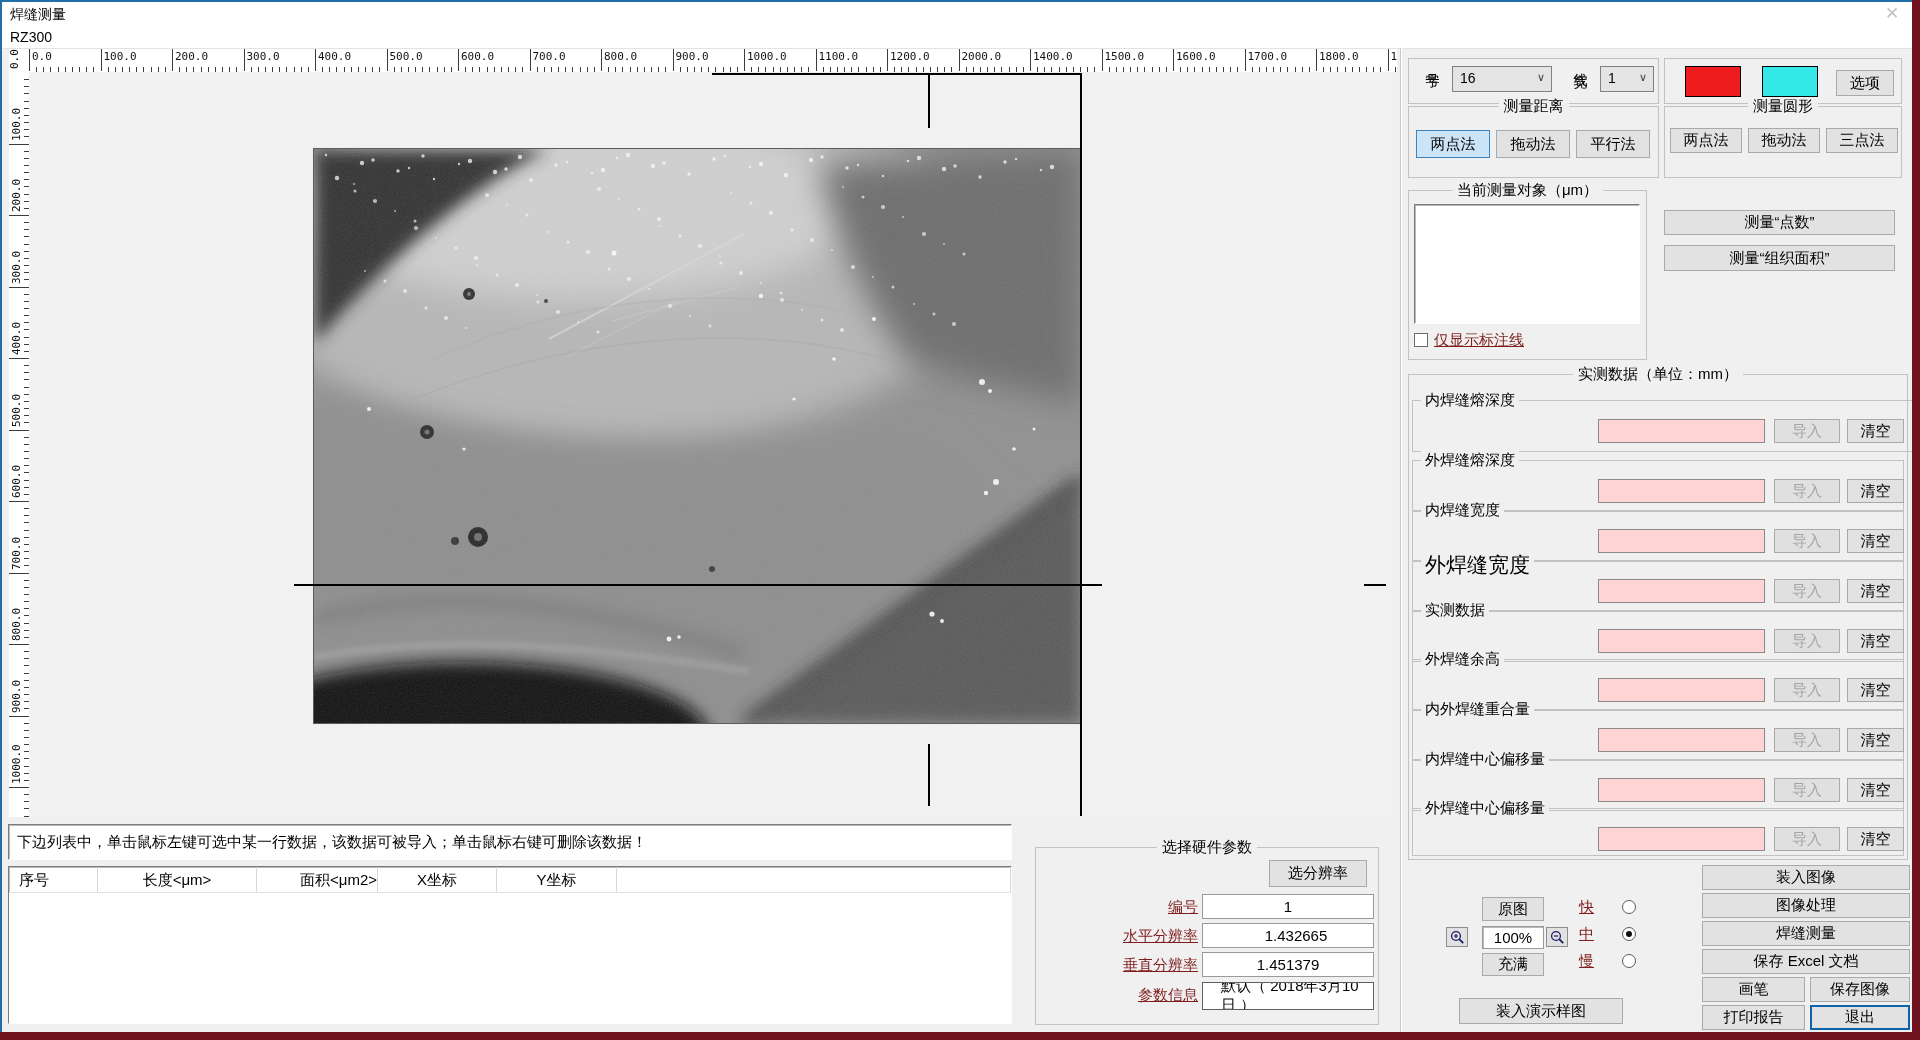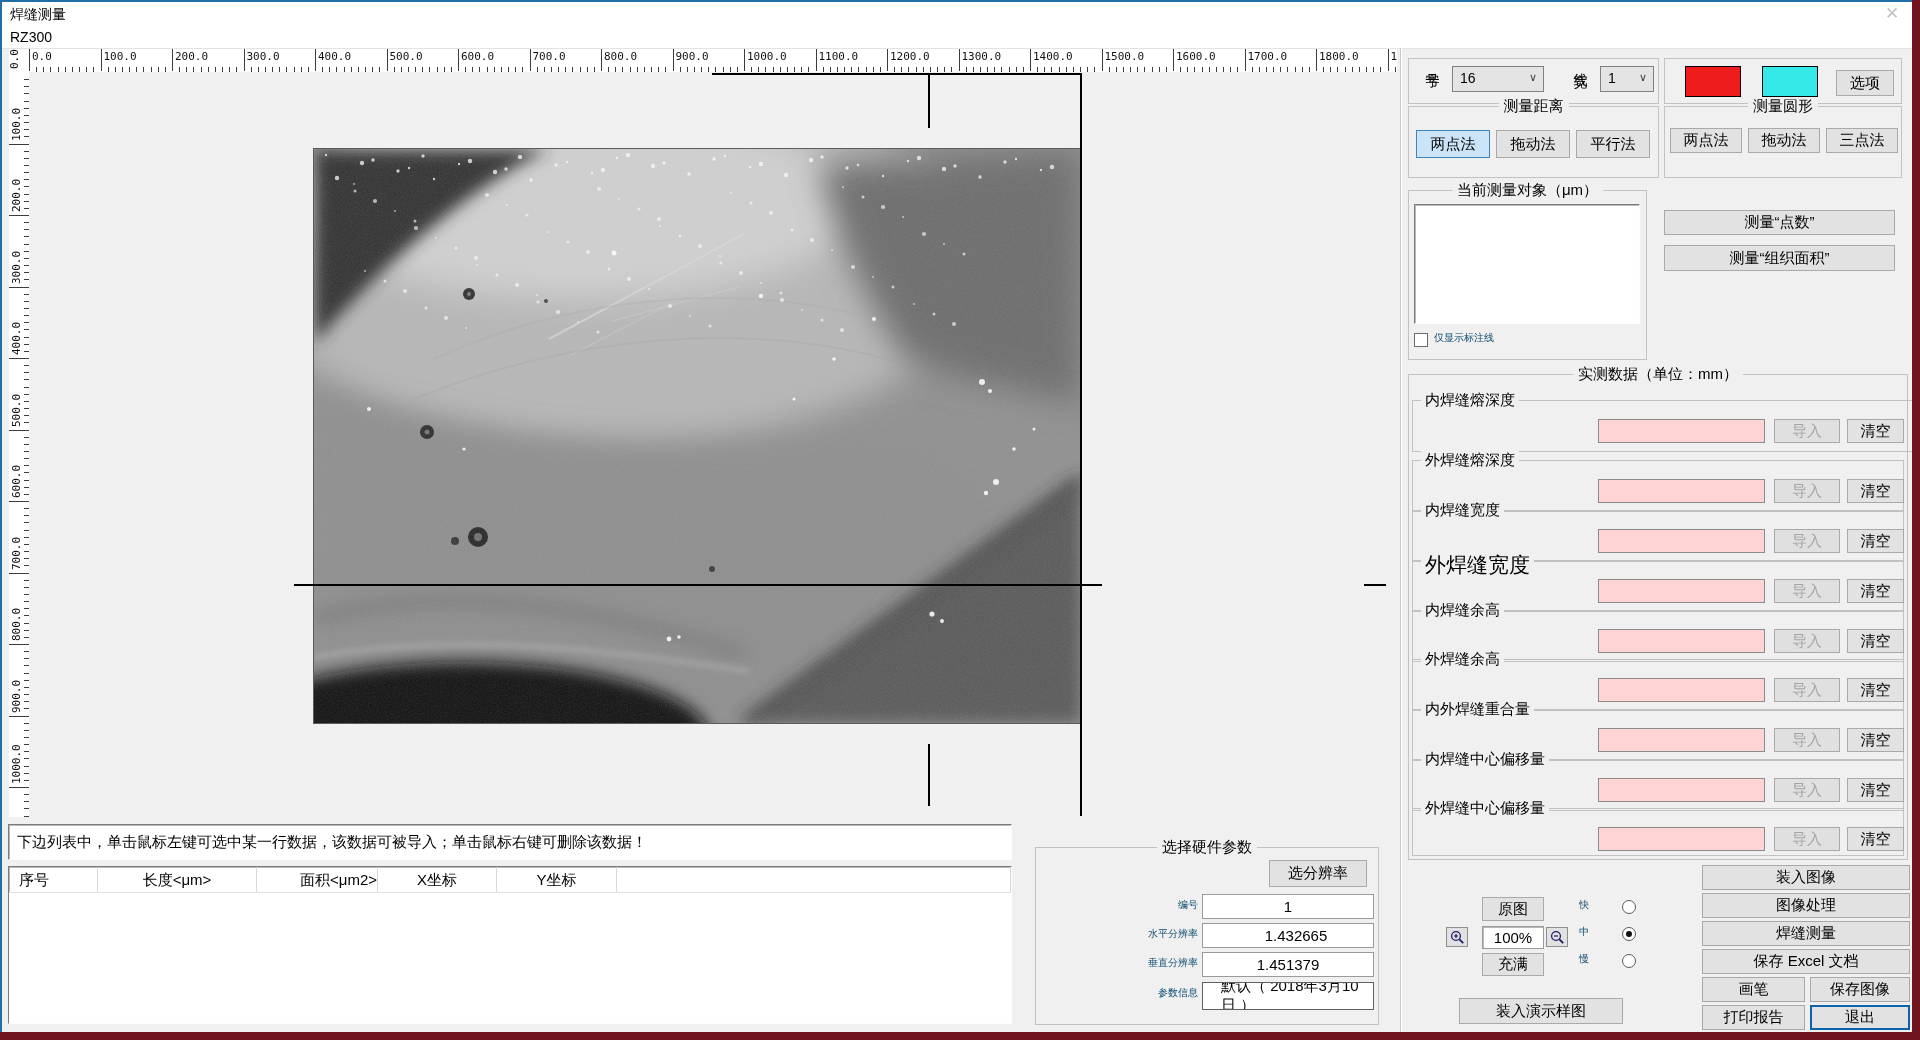"1300.0" span.rlab { text: 1300.0 -> 2000.0 }
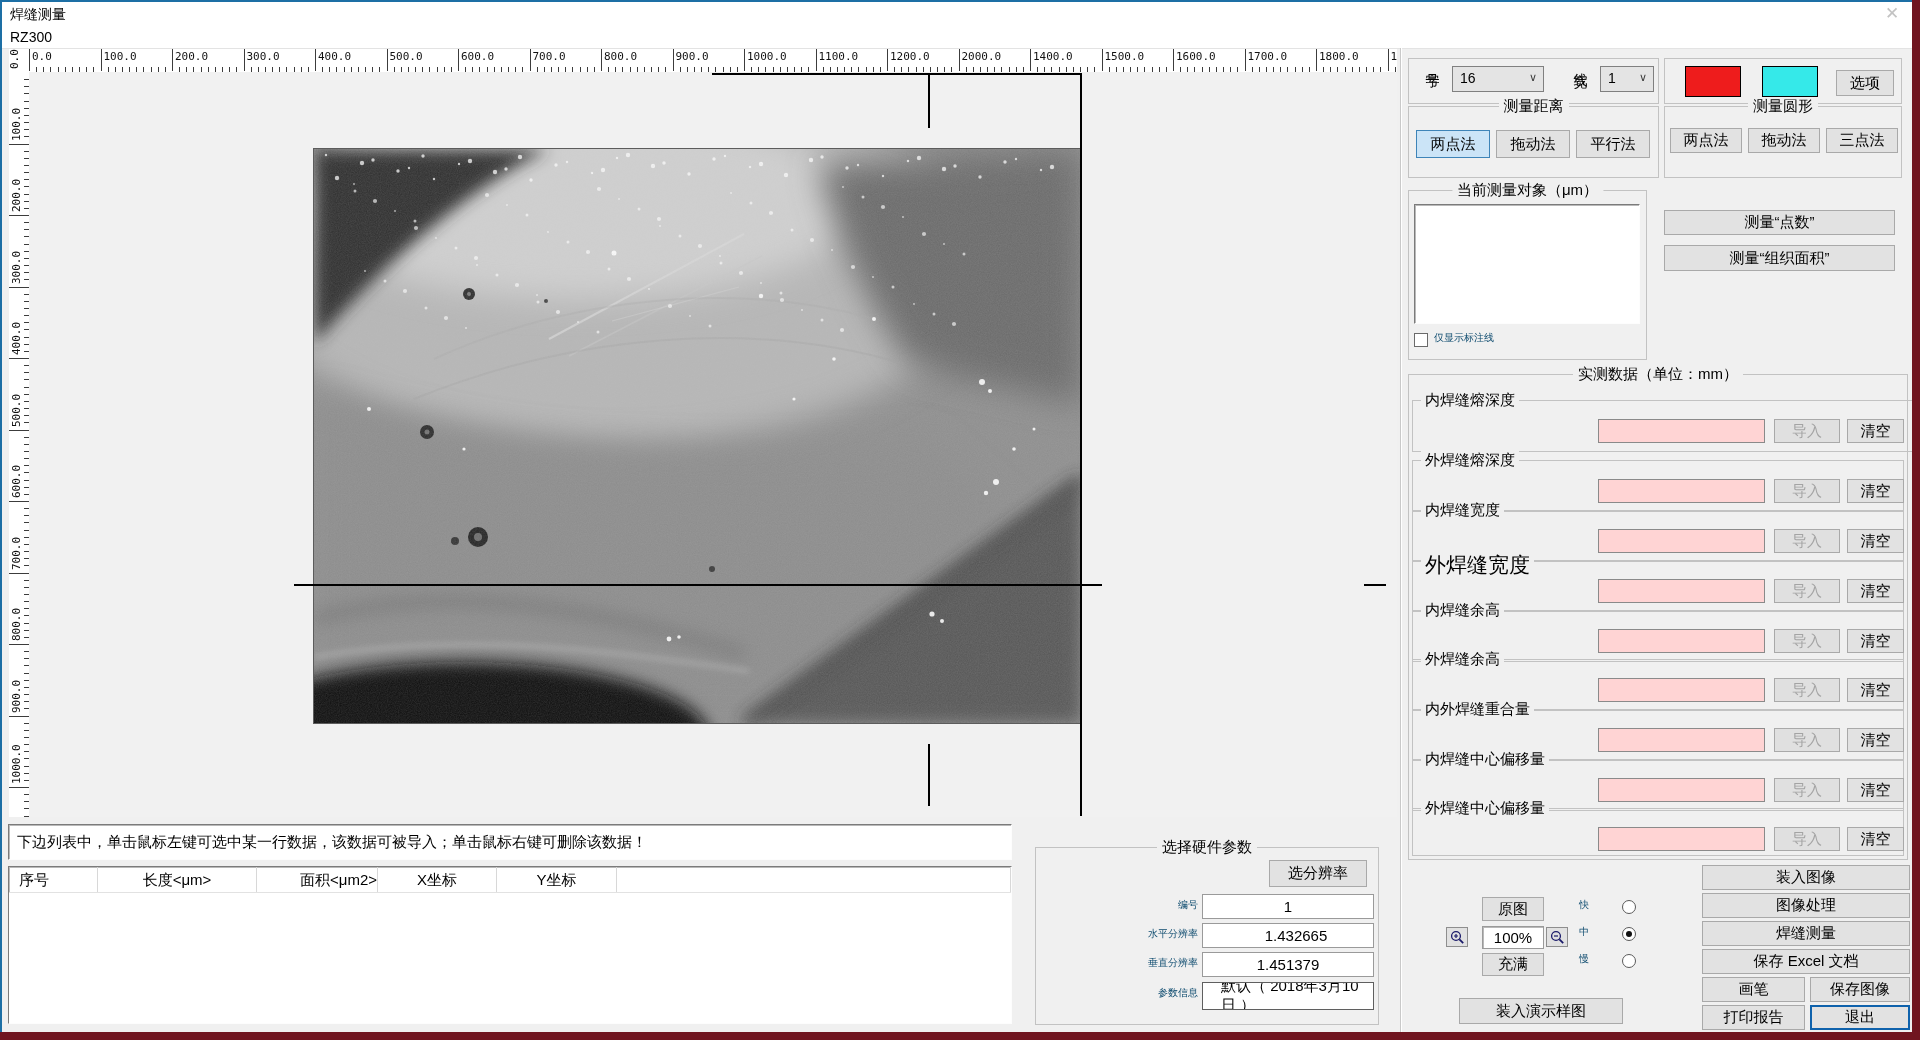"16" div.abs { width: 92px -> 100px }
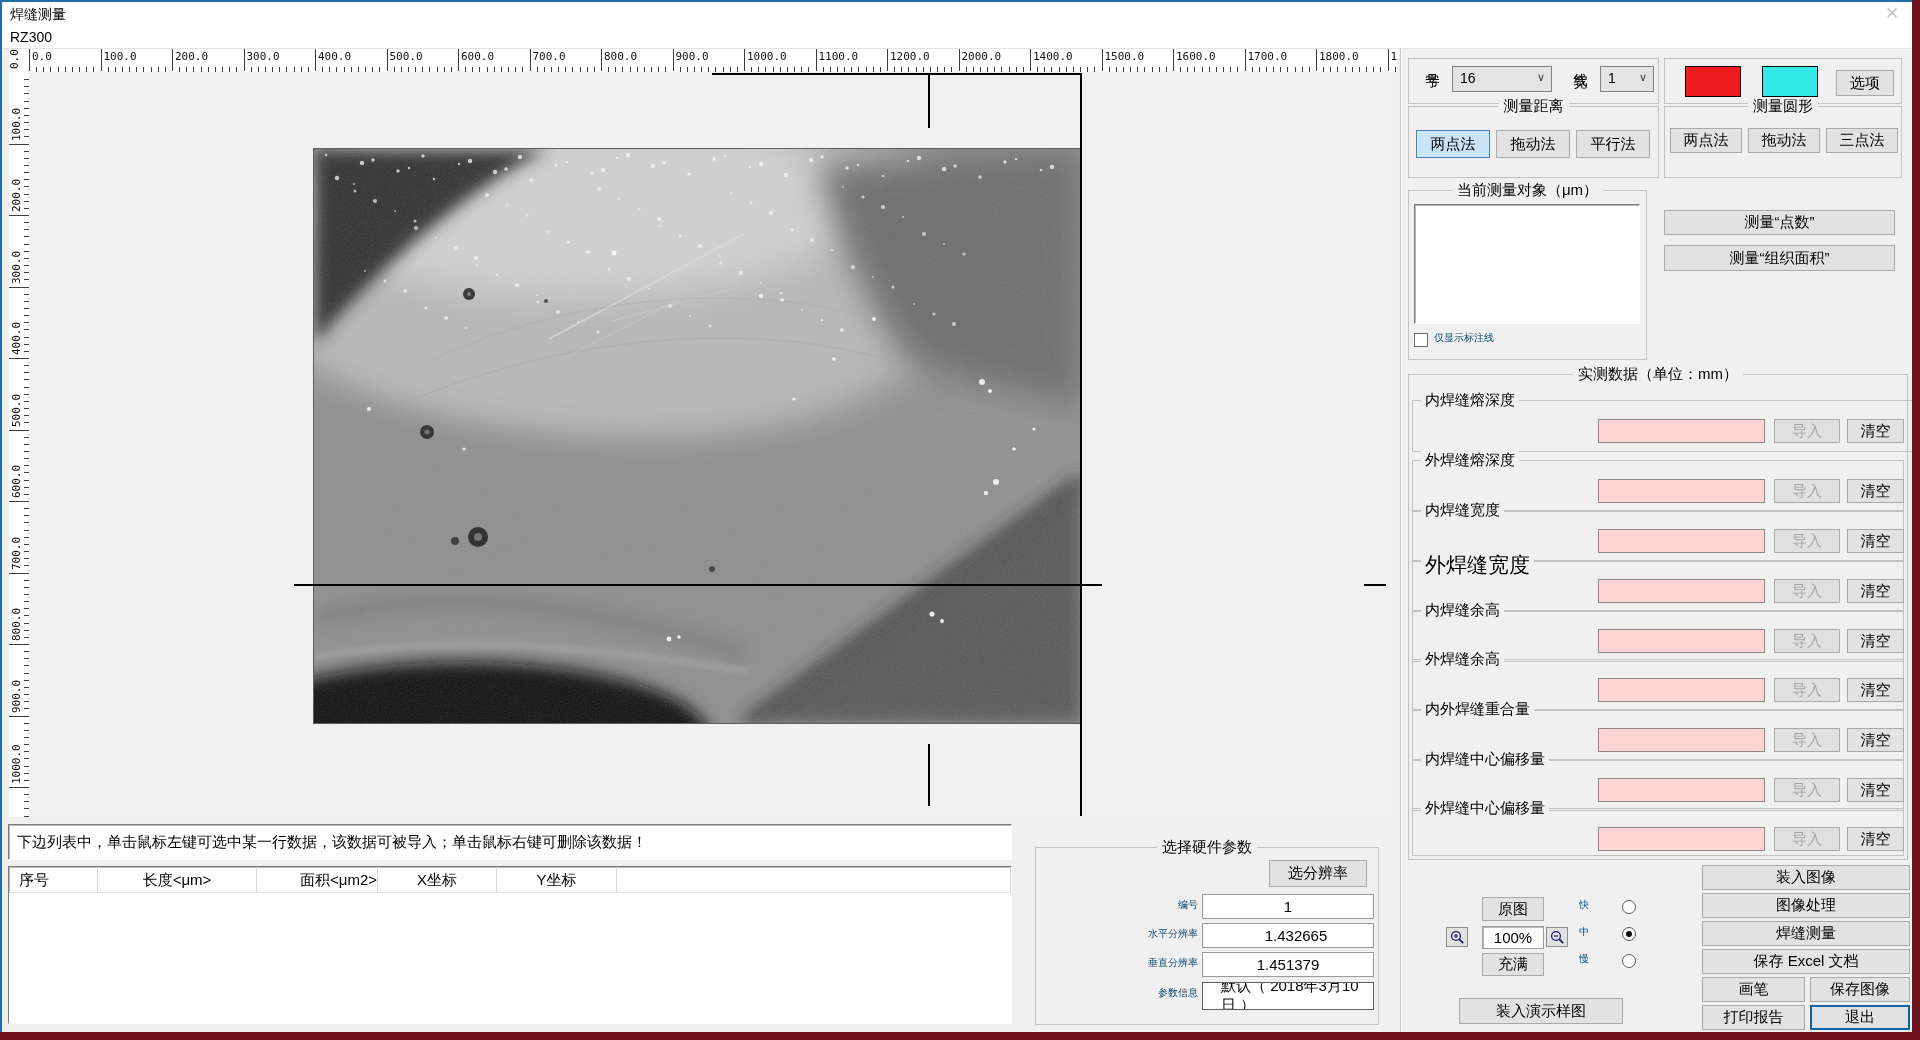"仅显示标注线" .lbl { color: #0c4a6e -> #7f1d1d; font-size: 10px -> 15px; text-decoration: none -> underline }
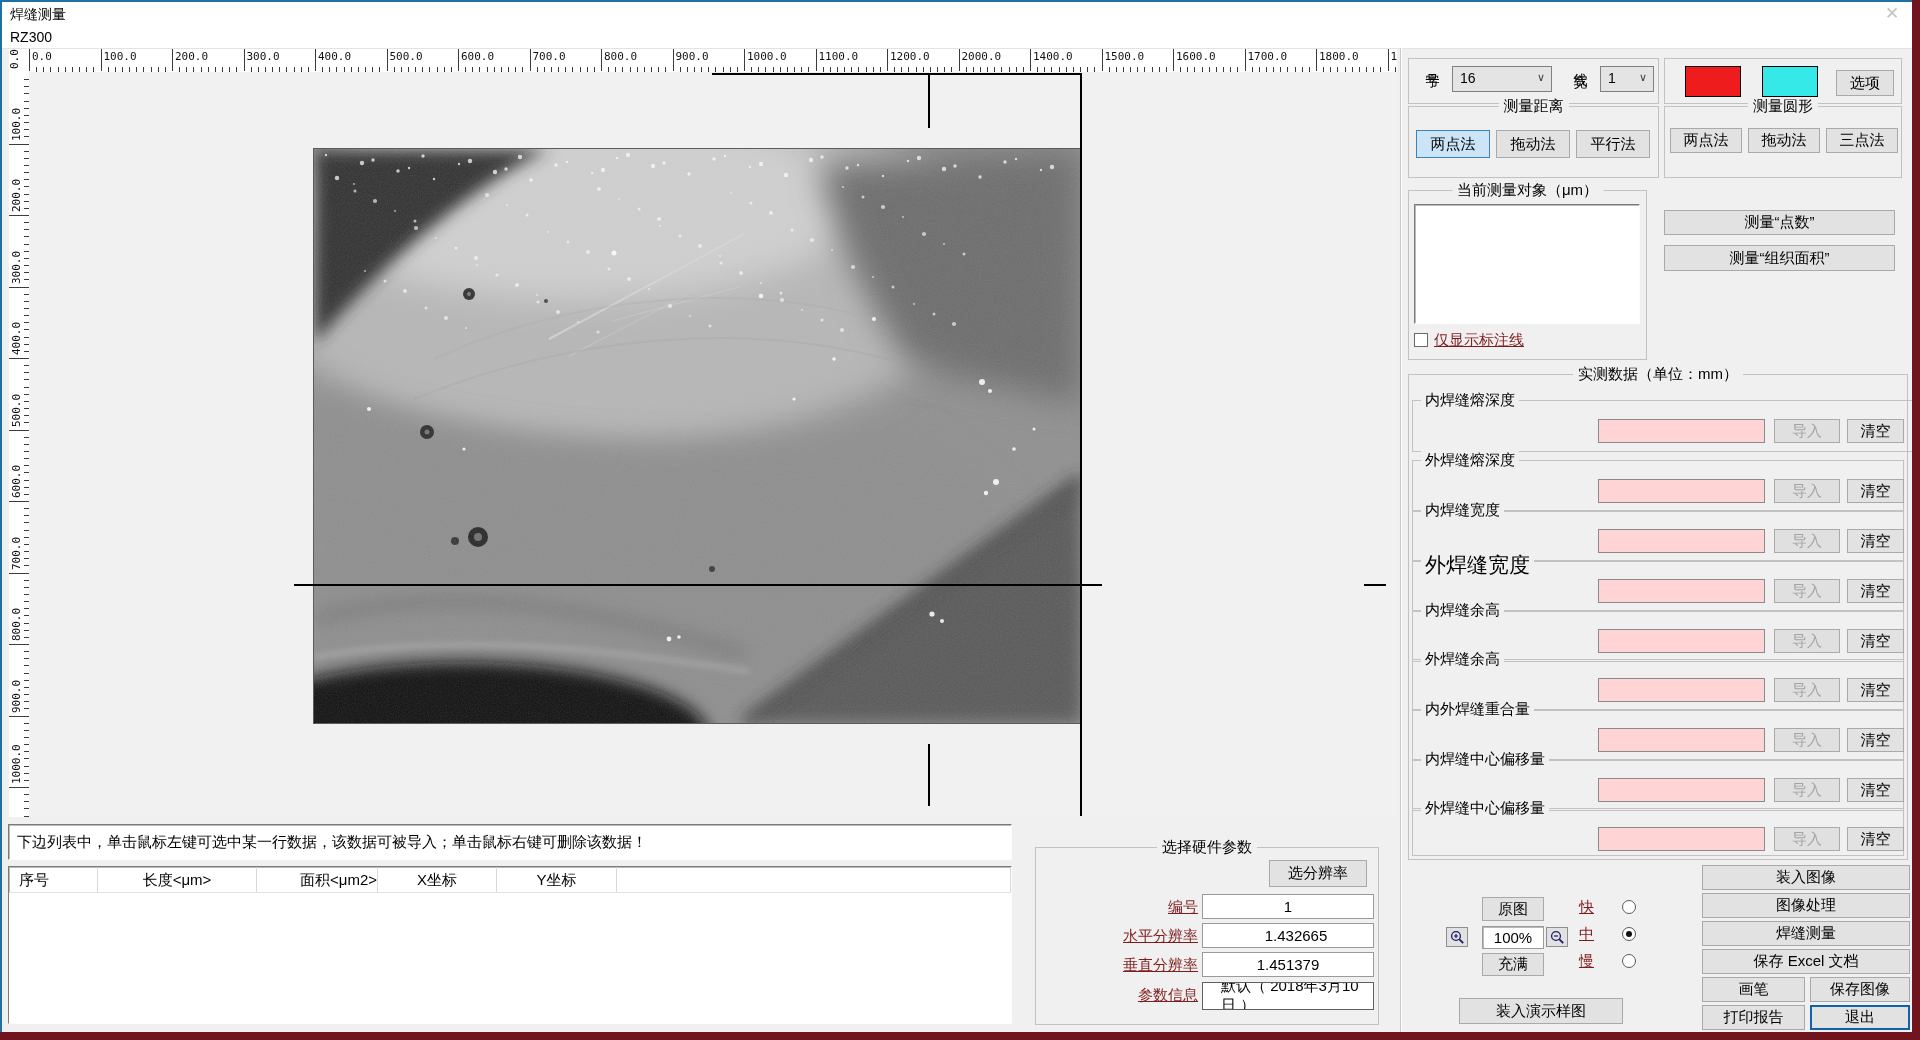"内焊缝余高" span { text: 内焊缝余高 -> 实测数据 }
